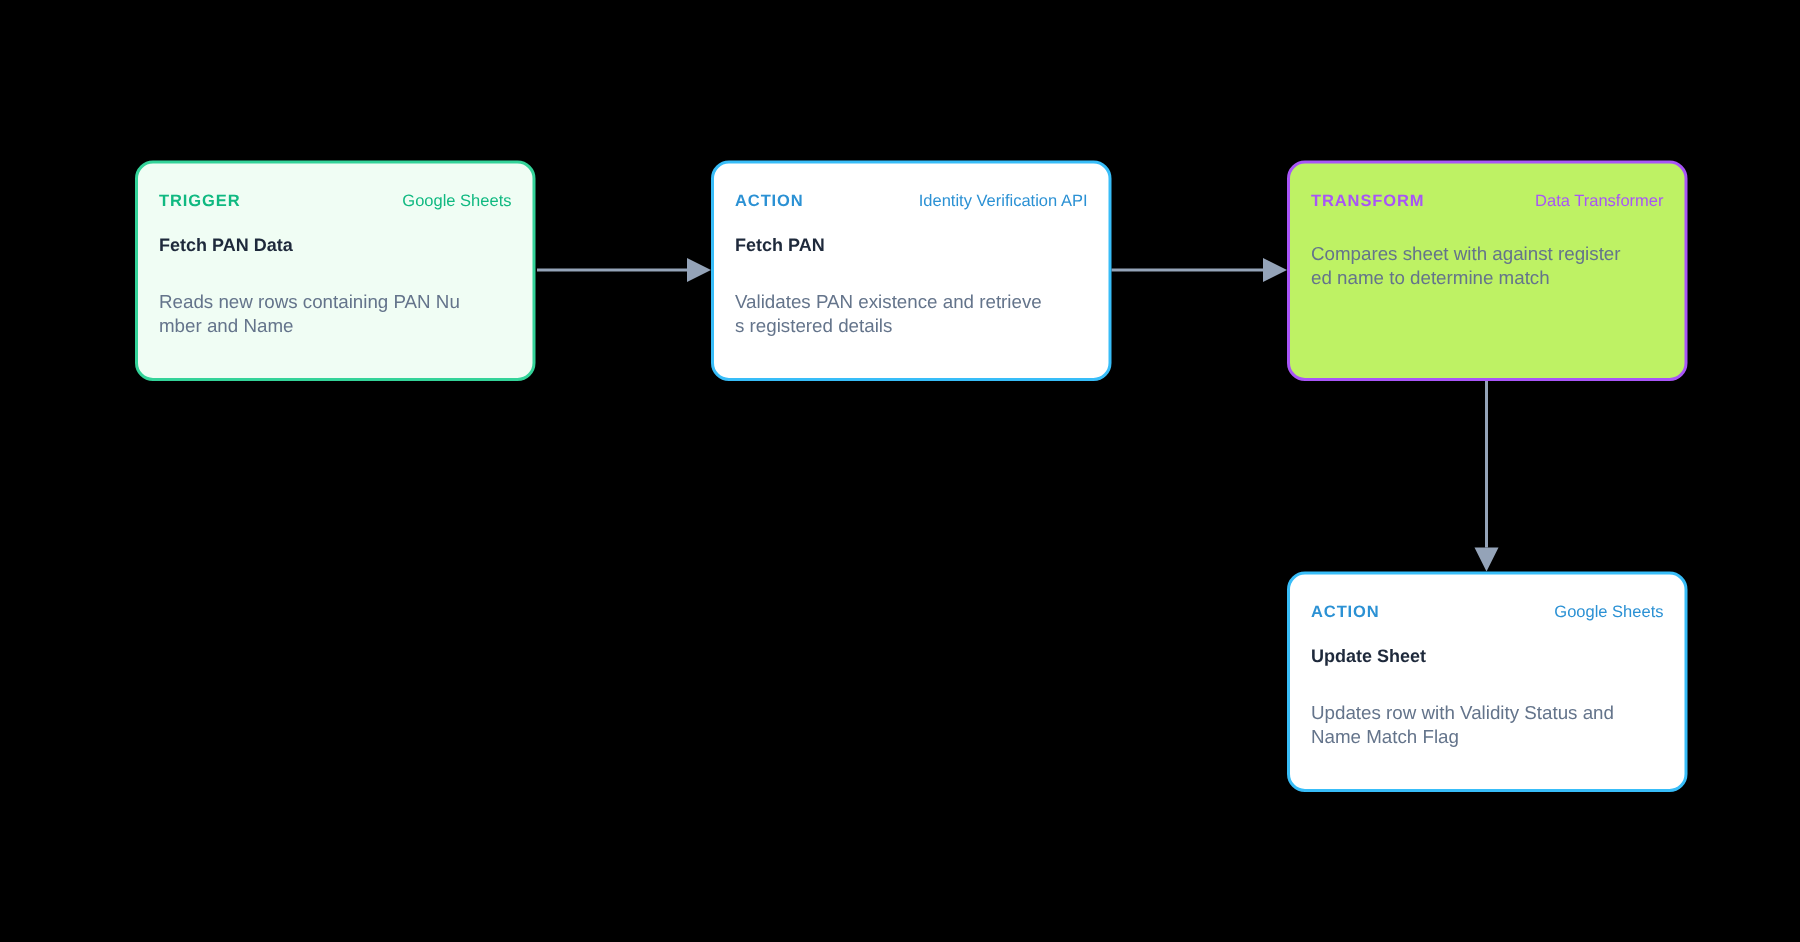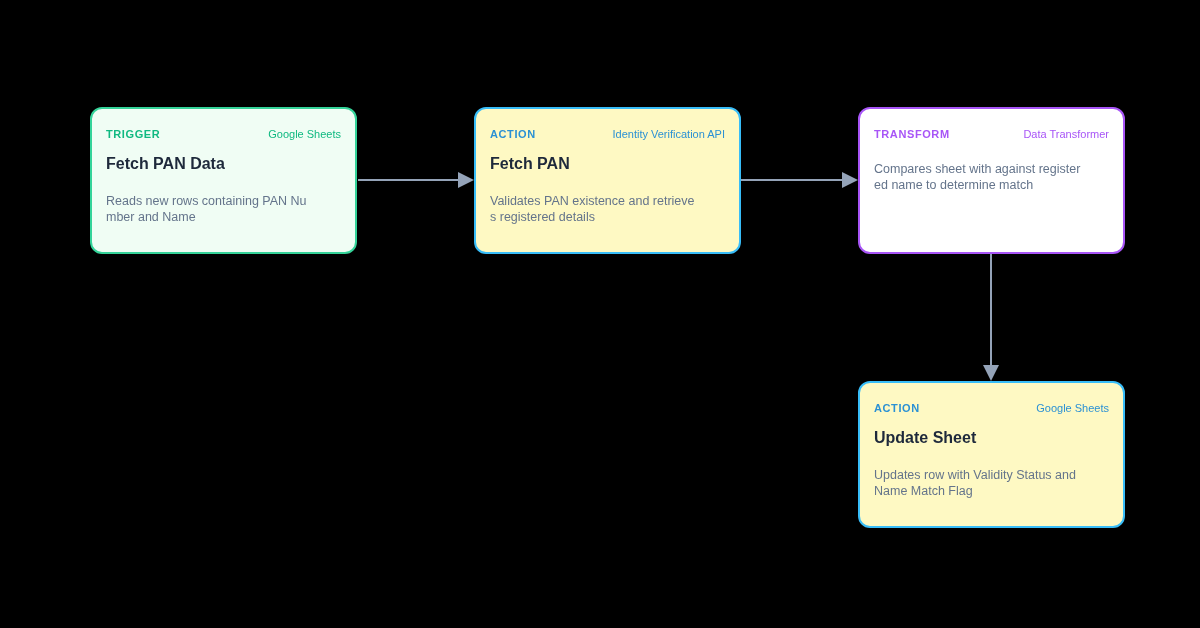"ACTION" .node.action-blue { background: #fef9c3 -> #ffffff }
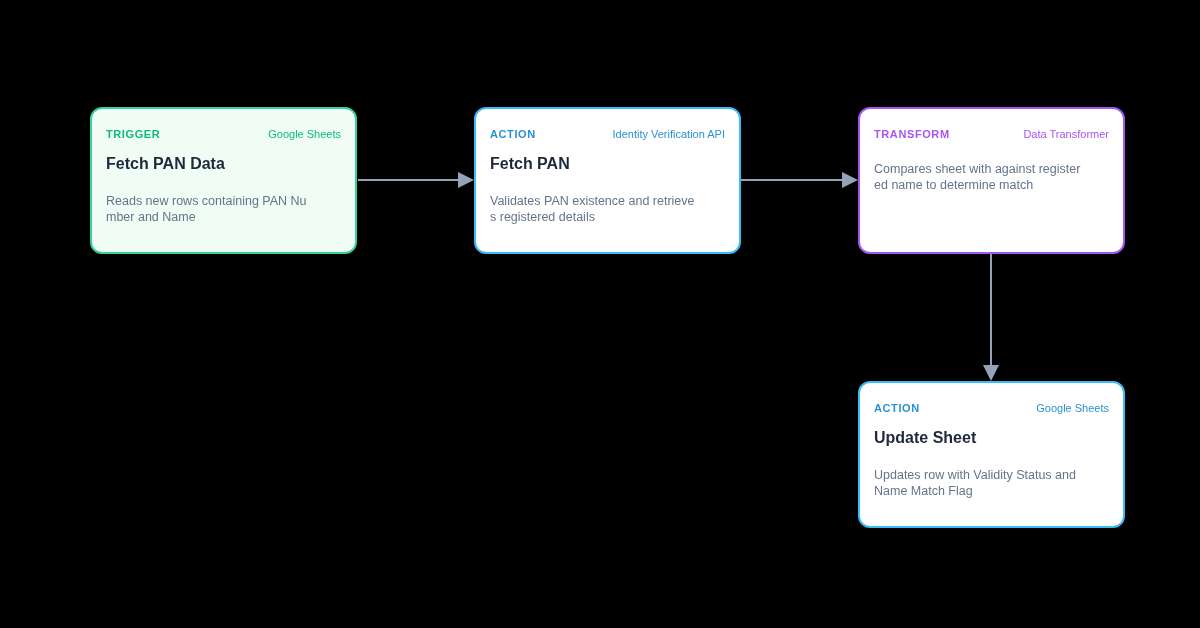"TRANSFORM" .node.transform-purple { background: #ffffff -> #bef264 }
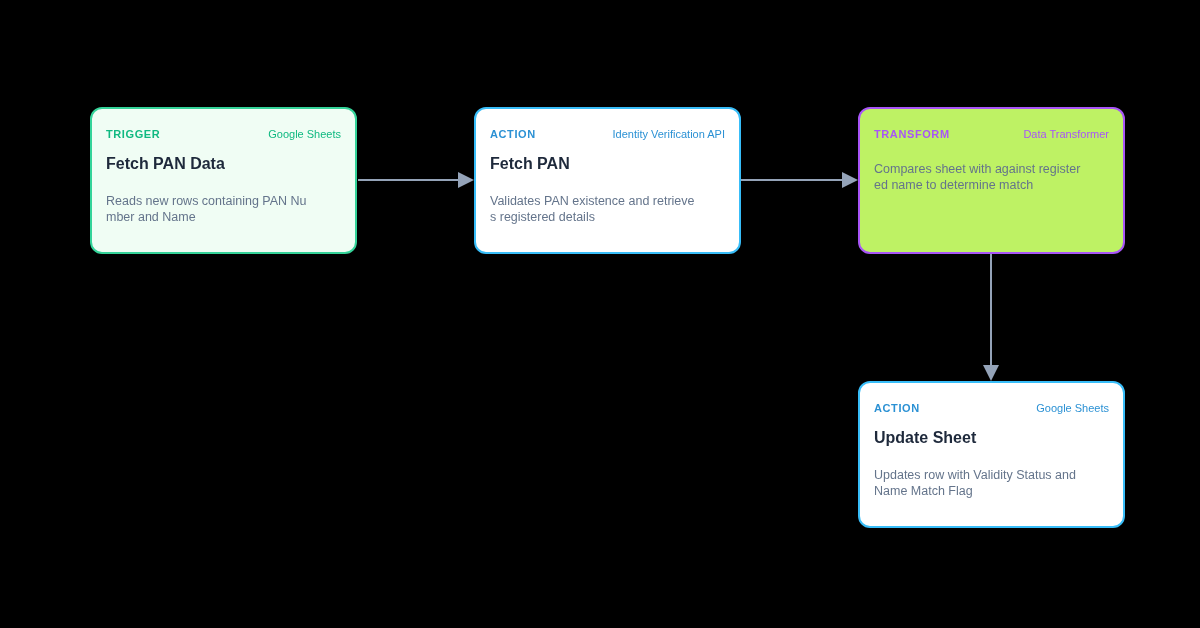"Fetch PAN Data" .node-title { font-size: 16px -> 12px }
